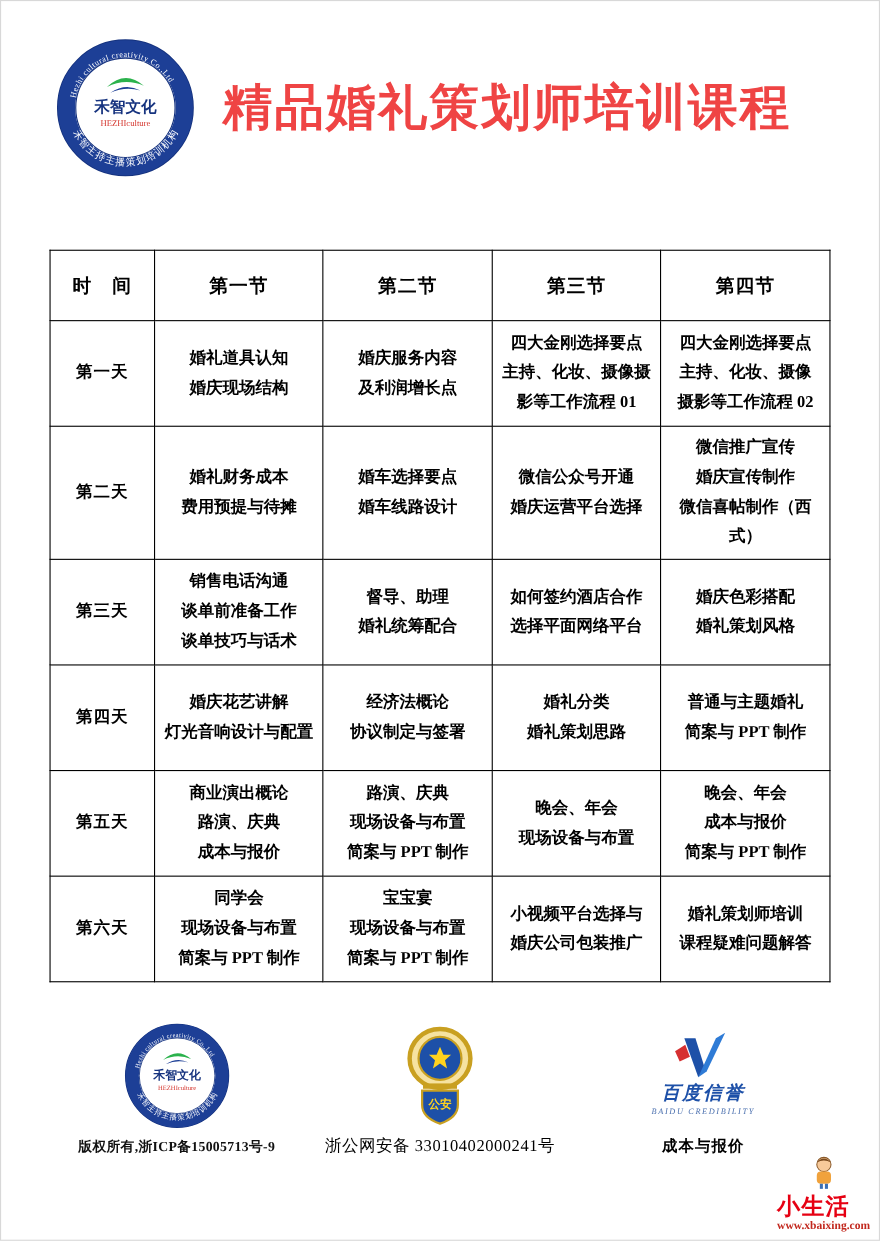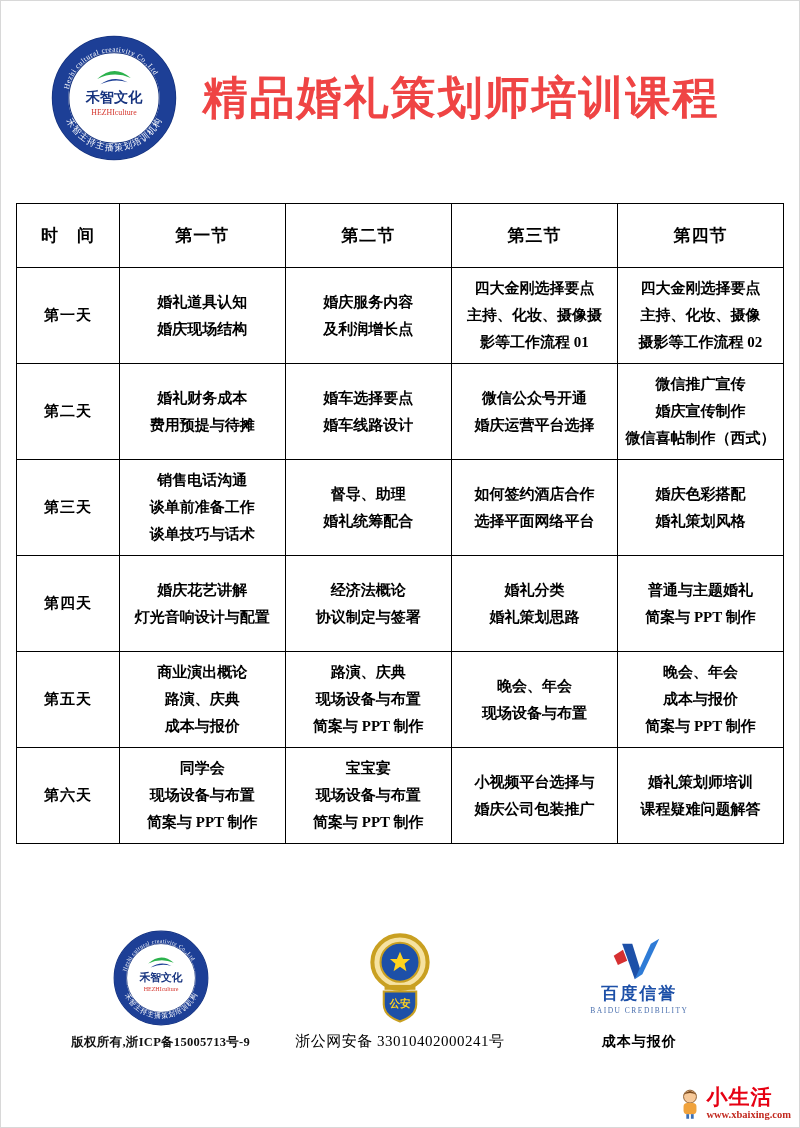"时 间" .course-table { margin: 42px auto 0 -> 66px auto 0; width: 768px -> 710px }
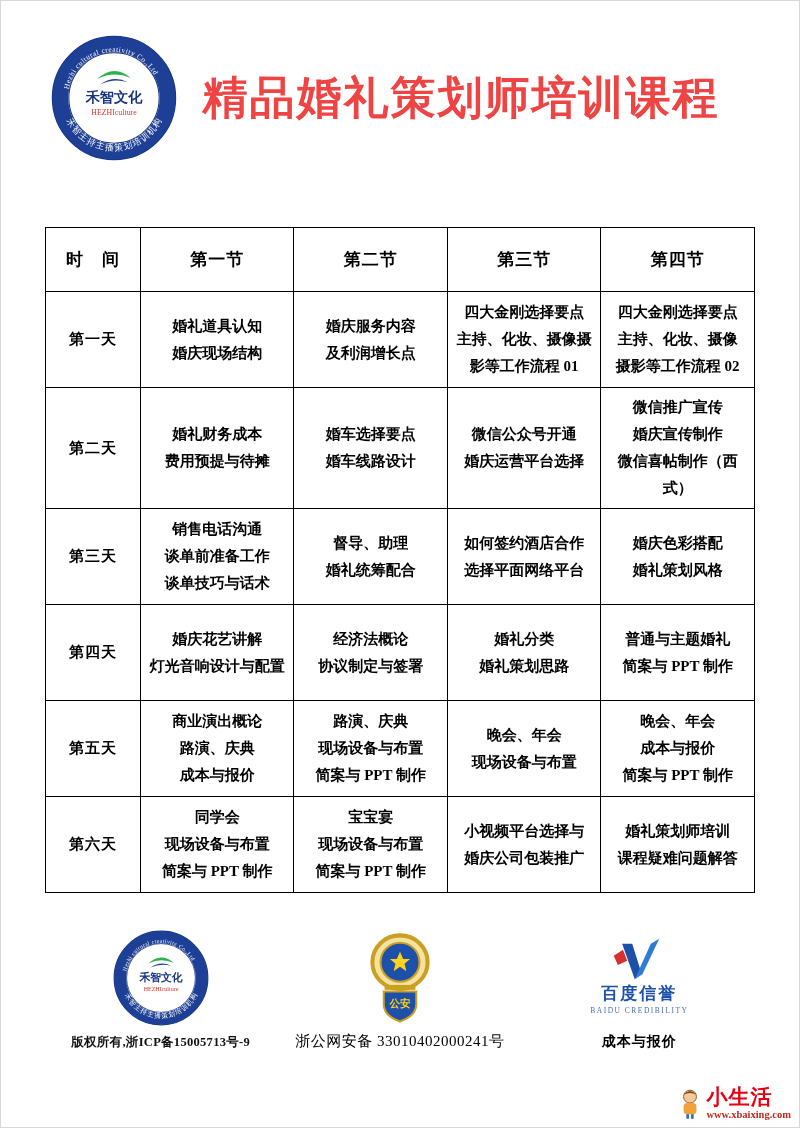"百度信誉" .baidu-block { font-style: none -> italic }
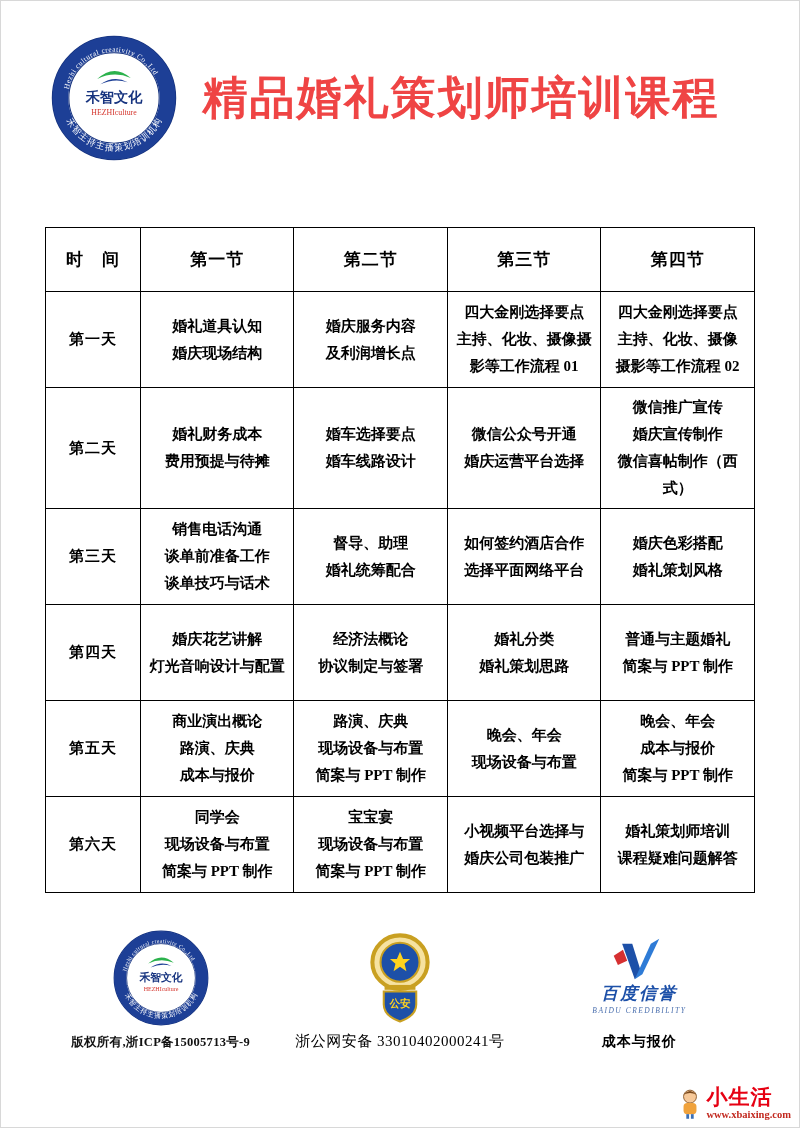"小生活" .watermark { flex-direction: none -> column }
